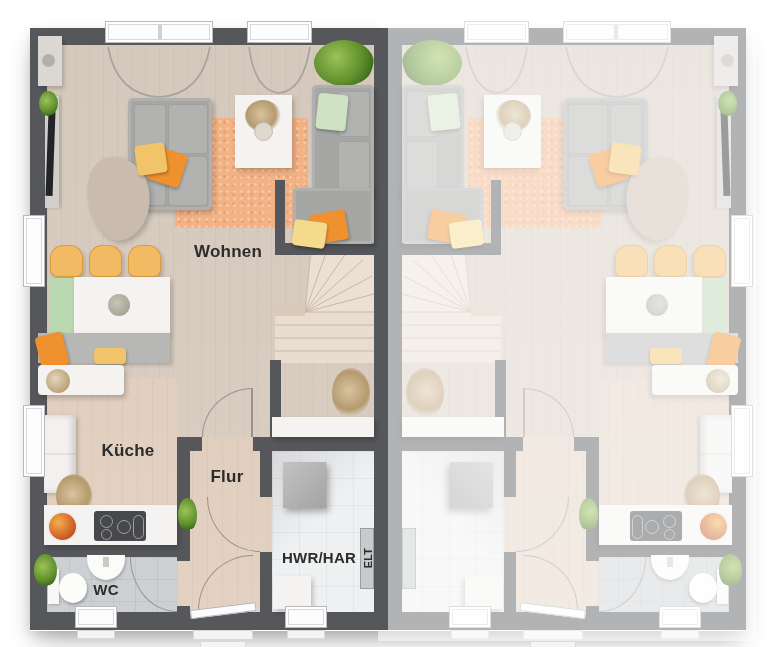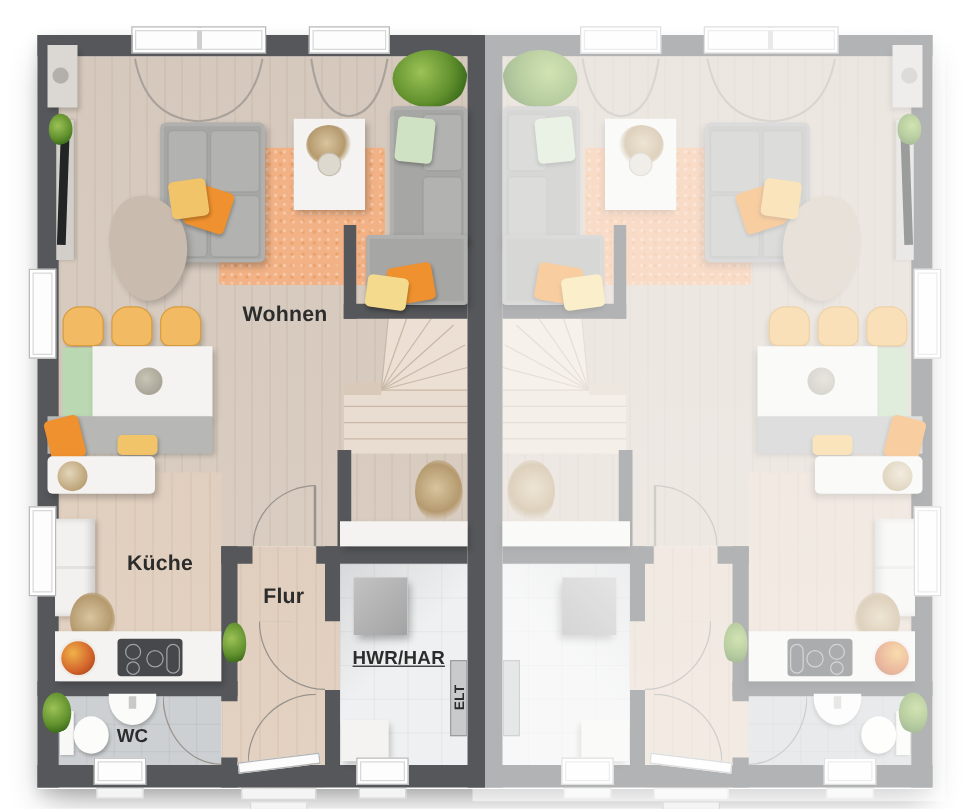"HWR/HAR" span.room-label { text-decoration: underline -> none; top: 499px -> 529px }
